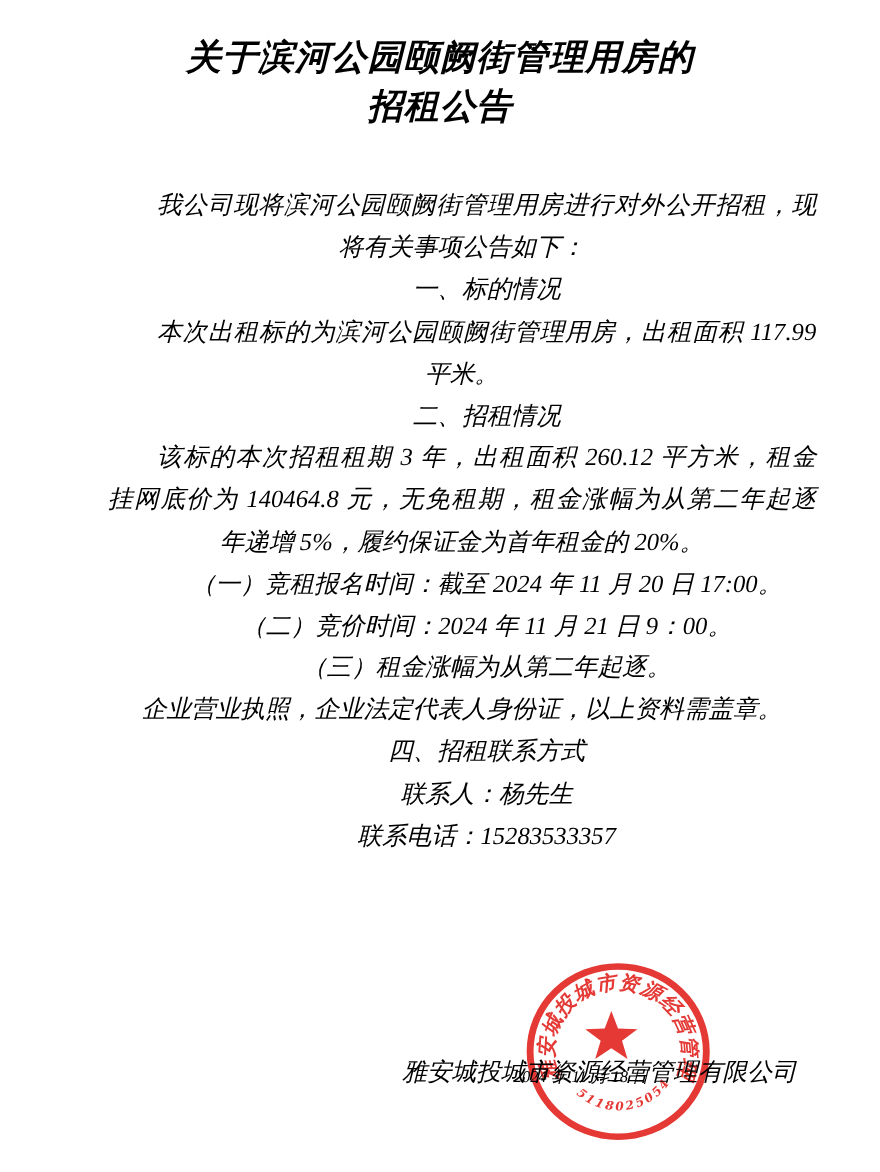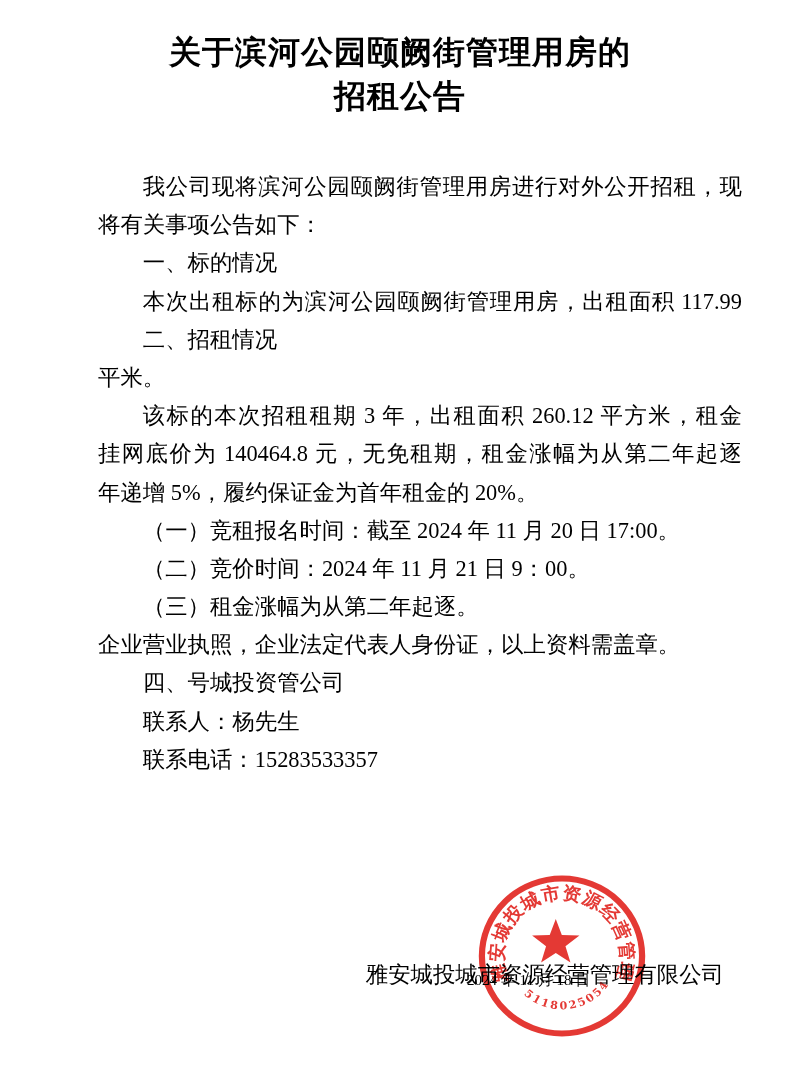"关于滨河公园颐阙街管理用房的" .doc { font-style: none -> italic }
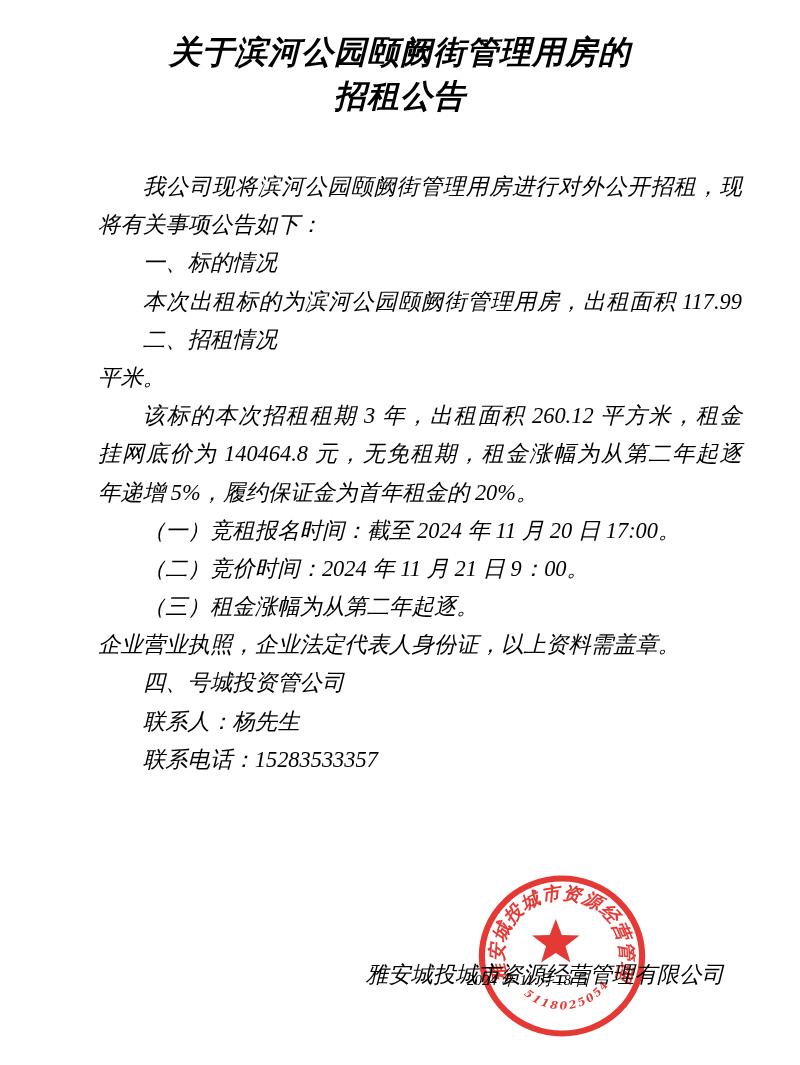"将有关事项公告如下：" .ln { text-align: none -> center }
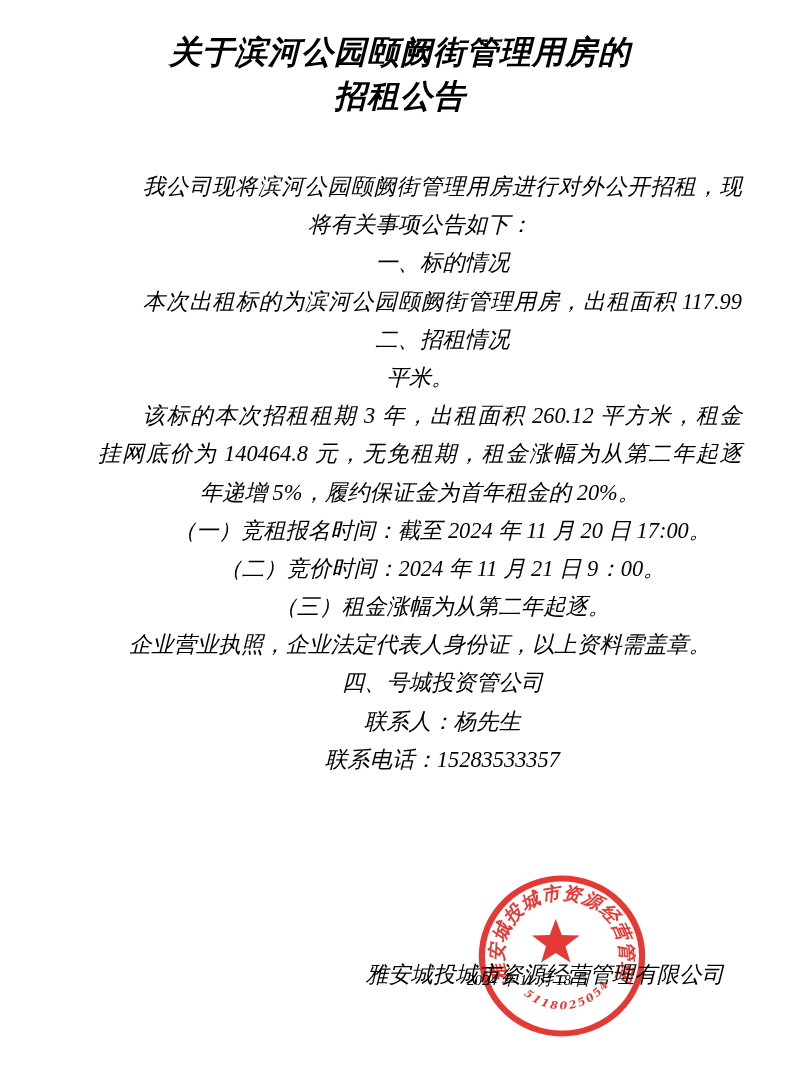"二、招租情况" div.ln { order: before "平米。" -> after "平米。" }
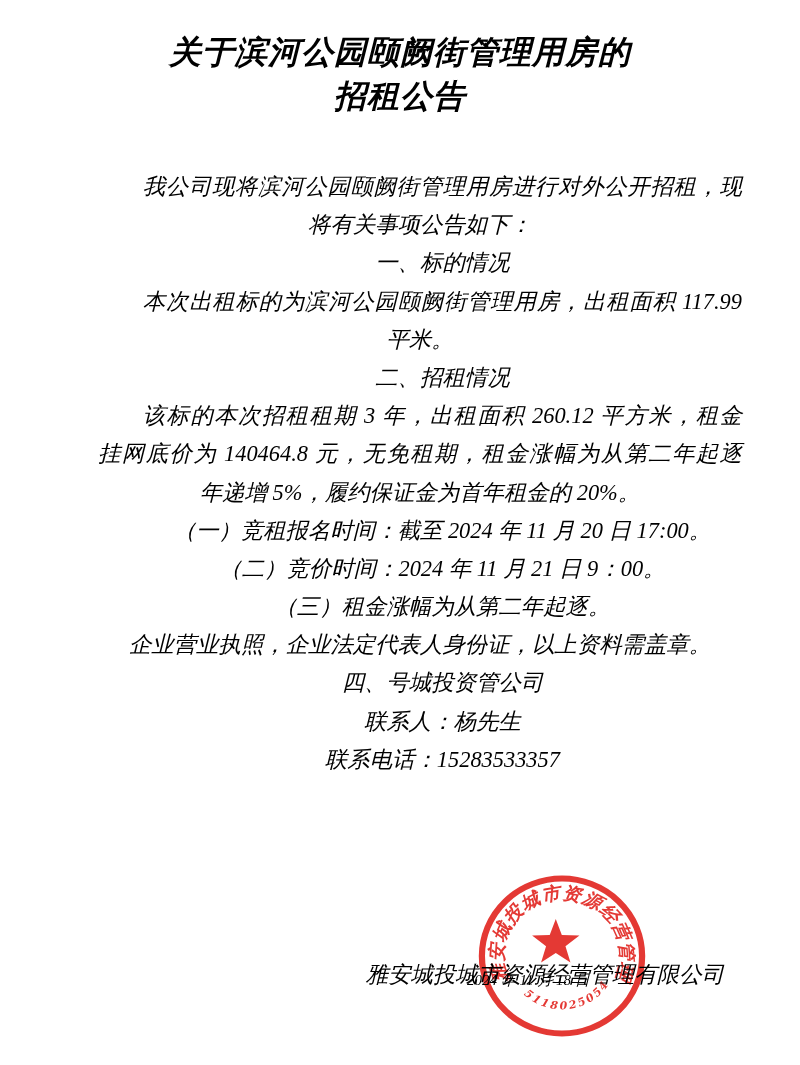"四、号城投资管公司" div.ln { text: 号城投资管公司 -> 招租联系方式 }
